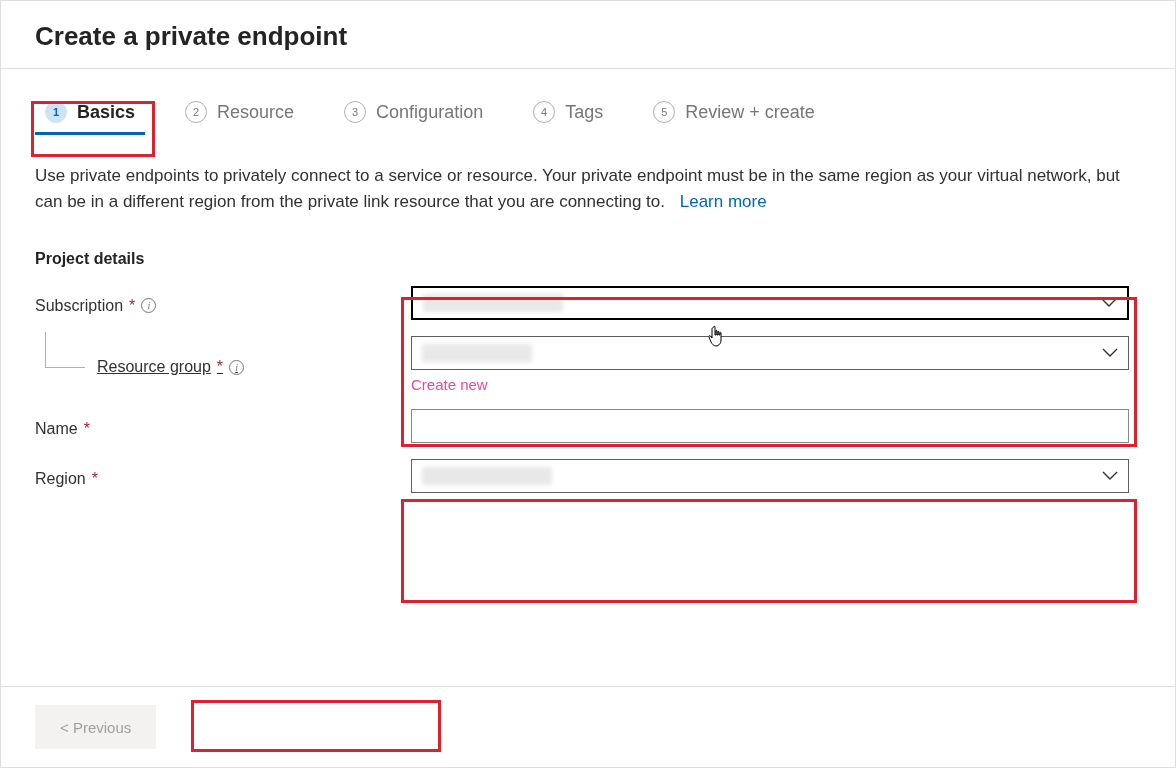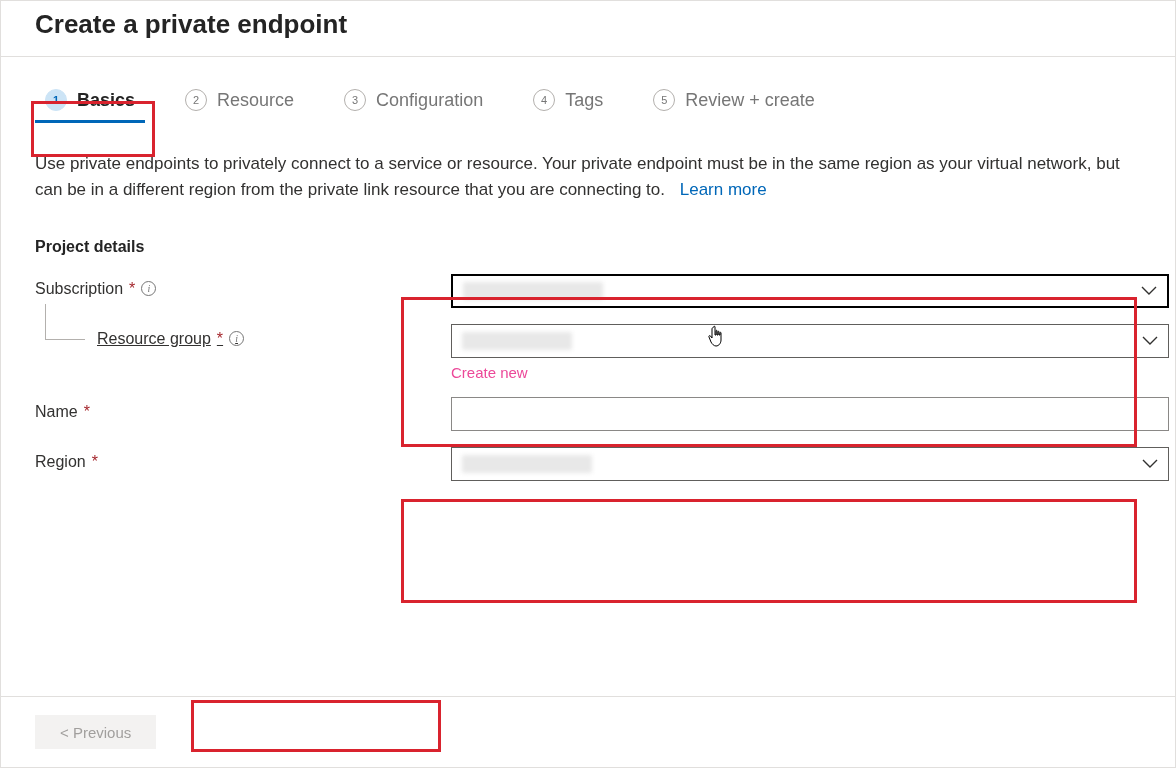"Create a private endpoint" .header { padding: 8px 34px 16px -> 20px 34px 16px }
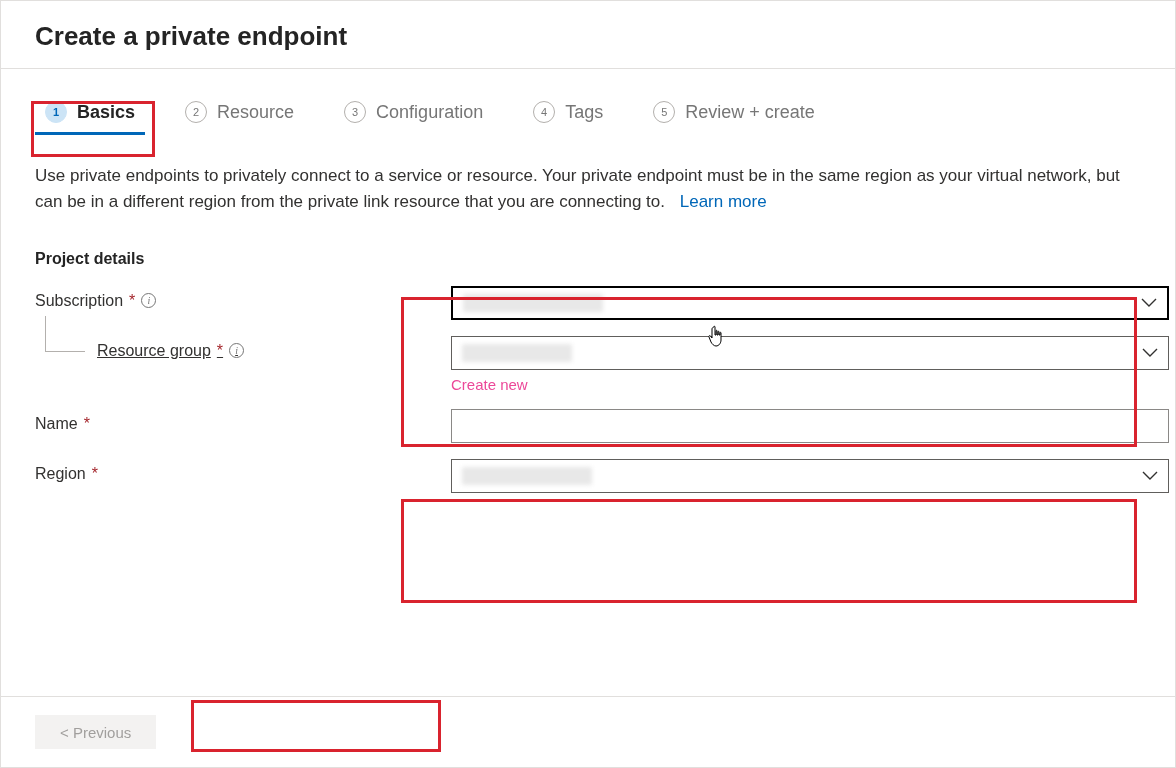"Subscription" .field-row { align-items: flex-start -> center; gap: 40px -> none }
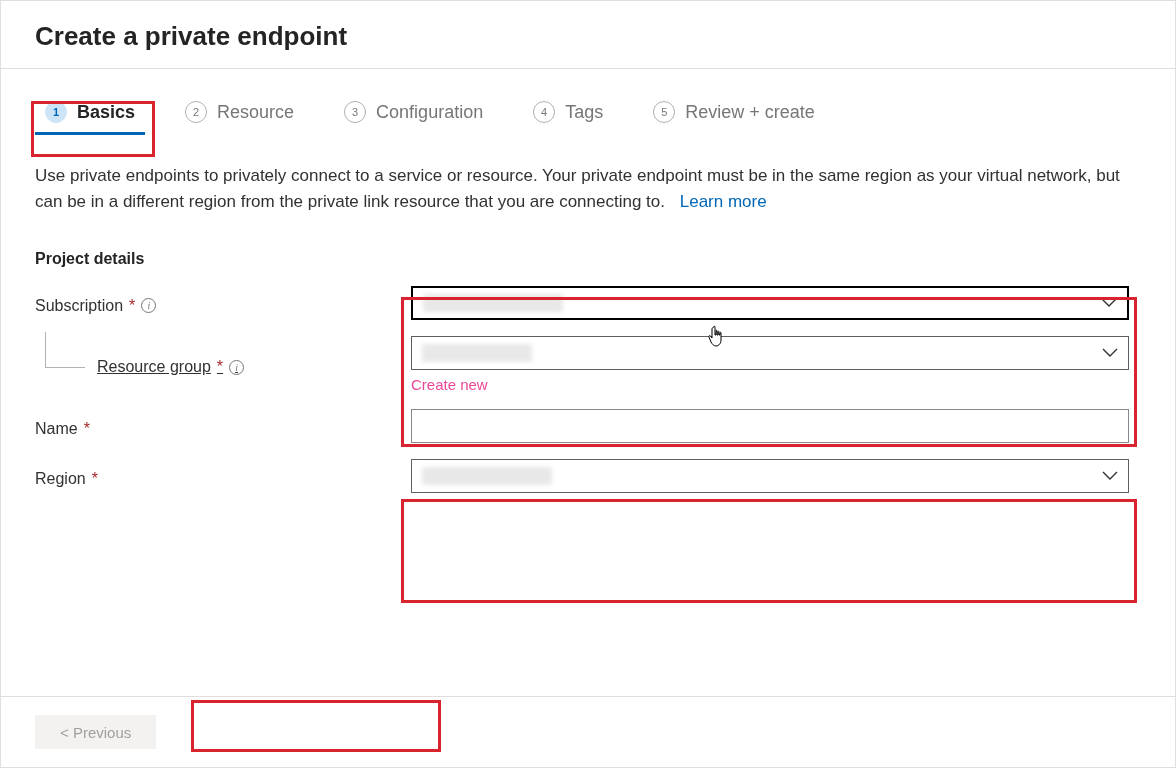"< Previous" .btn { height: 34px -> 44px }
